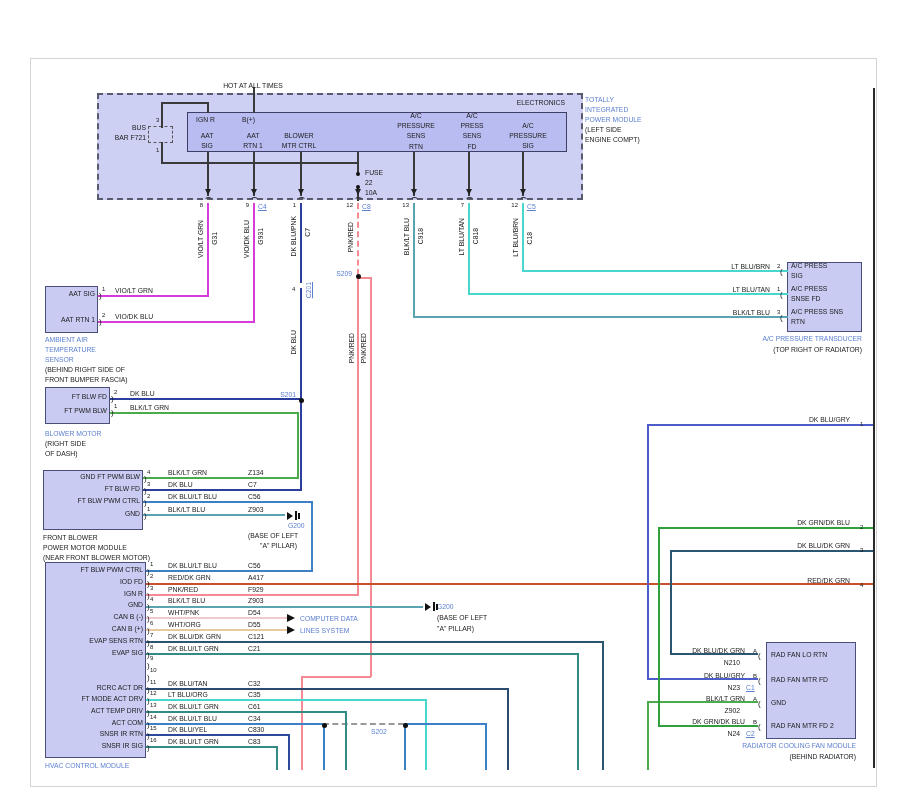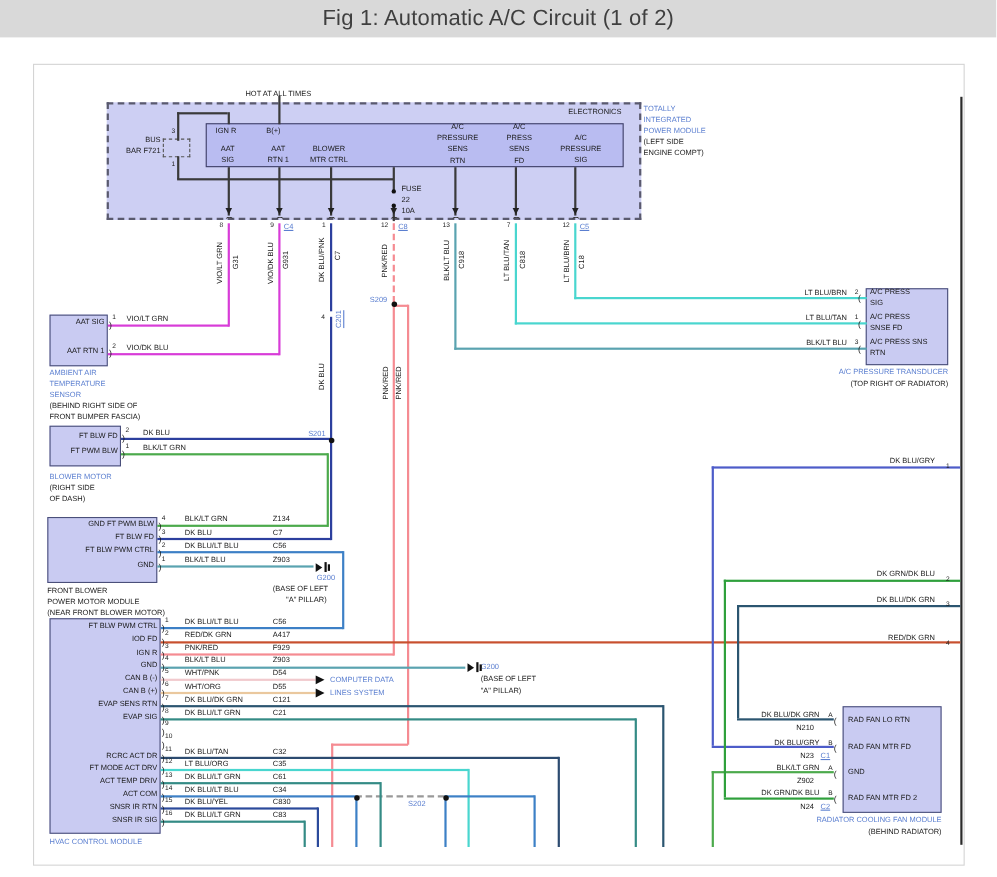"Fig 1: Automatic A/C Circuit" div { html: <div> <span>Fig 1: Automatic A/C Circuit (1 of 2)</span> </div> -> none }
